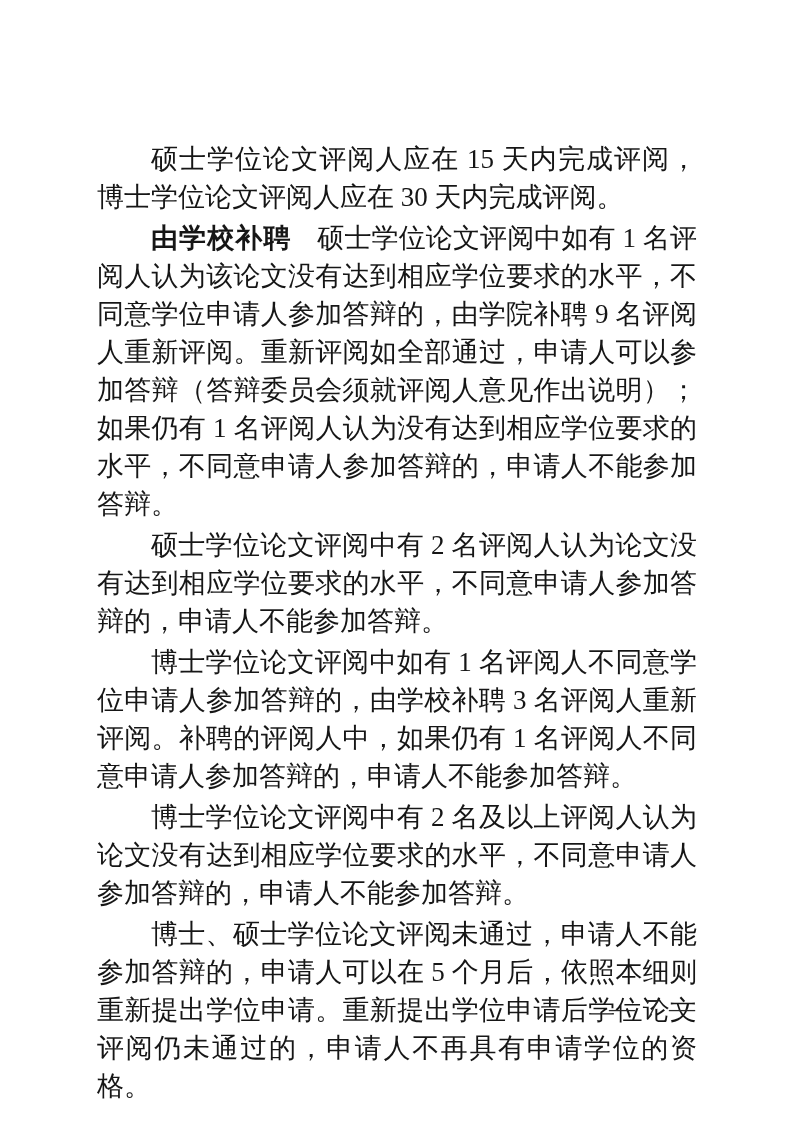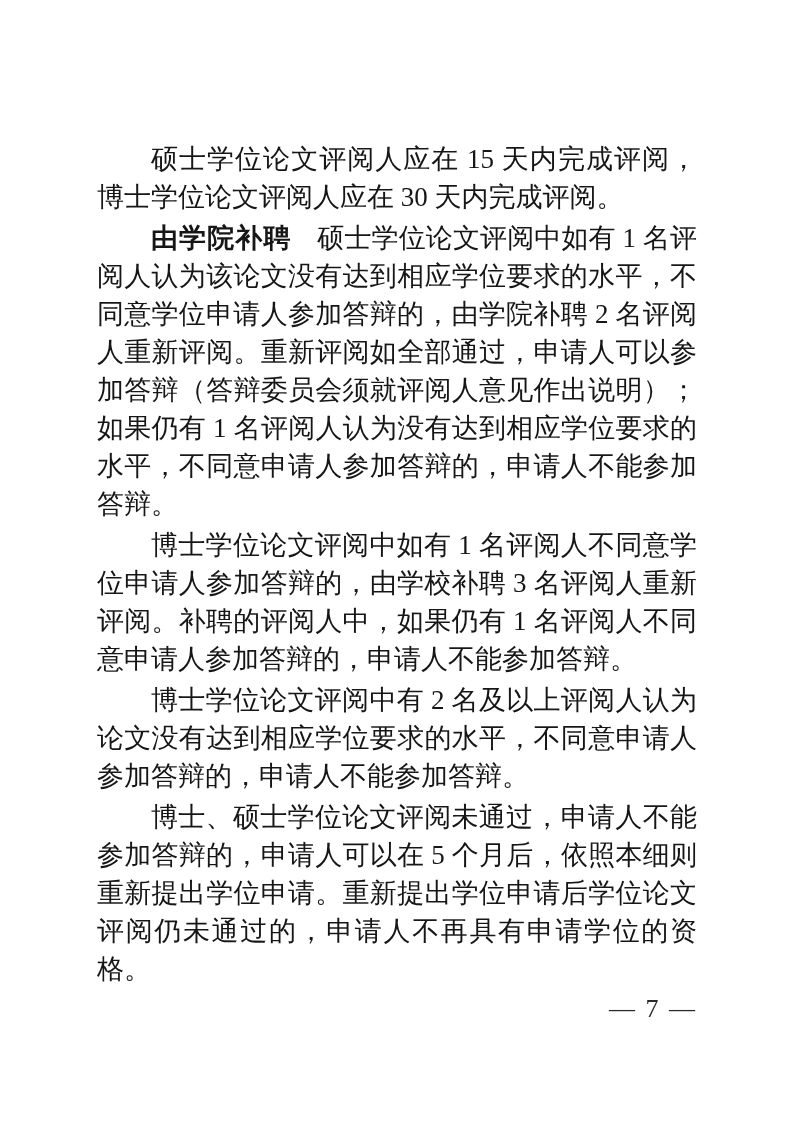"由学院补聘" b.article-term { text: 院 -> 校 }
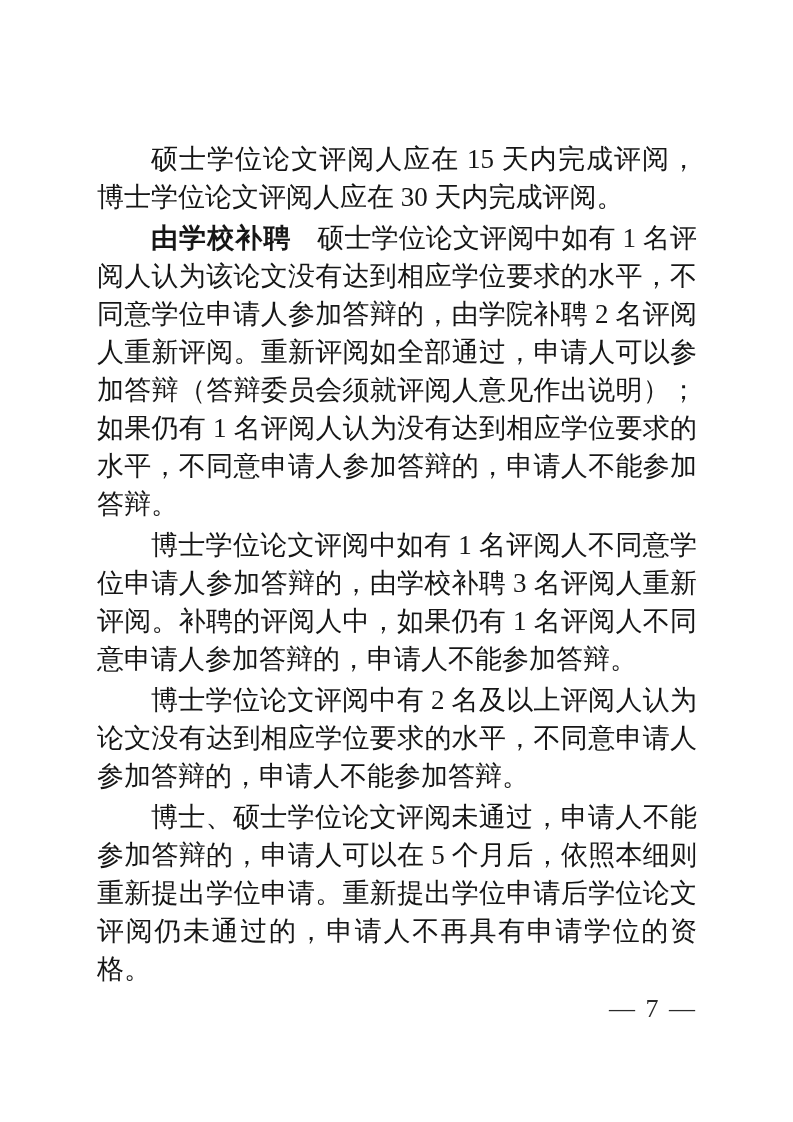"硕士学位论文评阅中如有 1" span { text: 2 -> 9 }
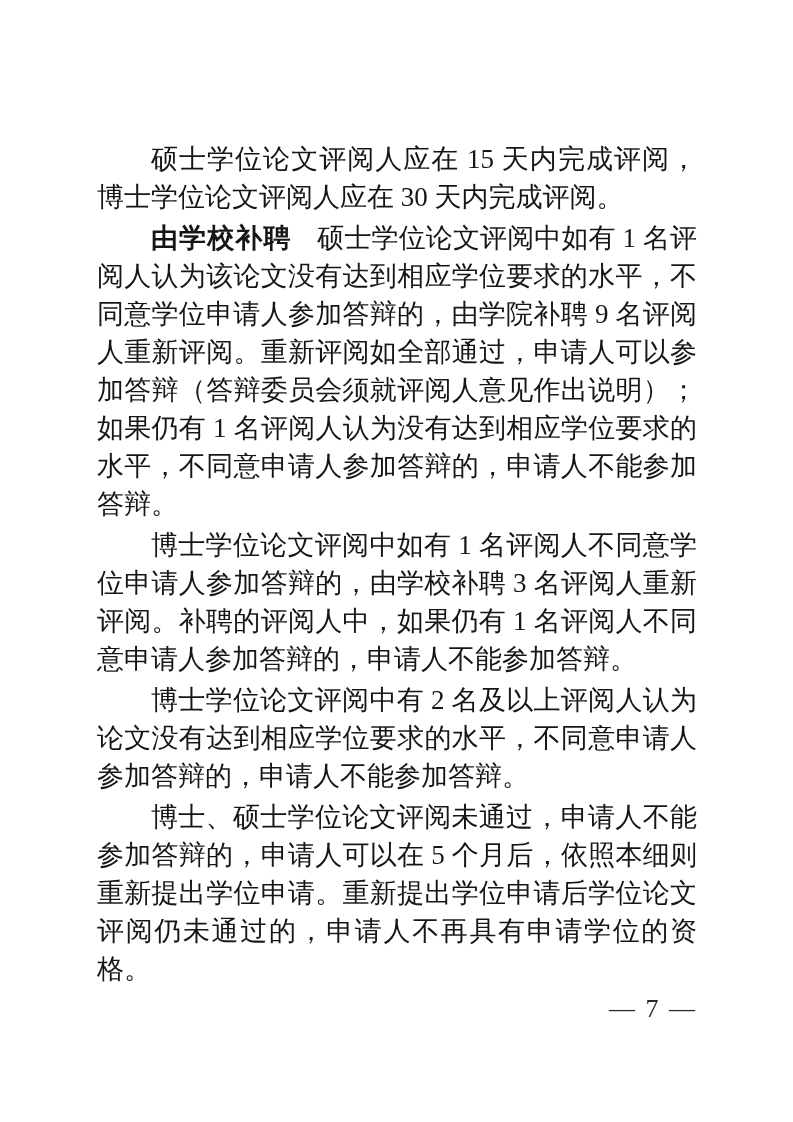"硕士学位论文评阅中有 2" p { html: none -> <p>硕士学位论文评阅中有 2 名评阅人认为论文没有达到相应学位要求的水平，不同意申请人参加答辩的，申请人不能参加答辩。</p> }
